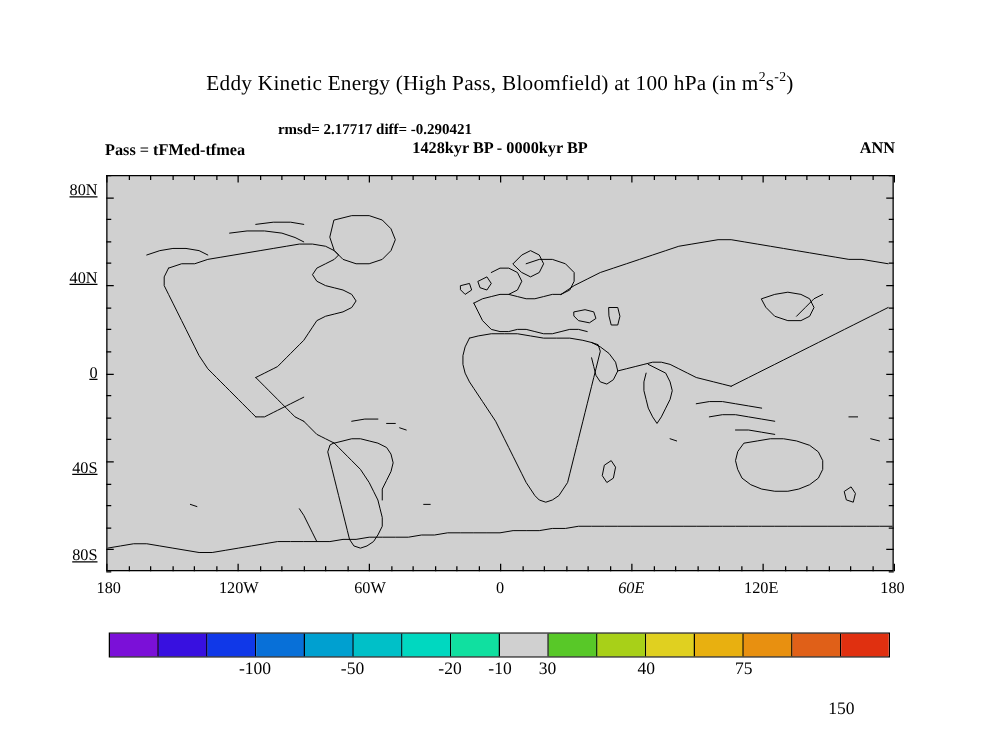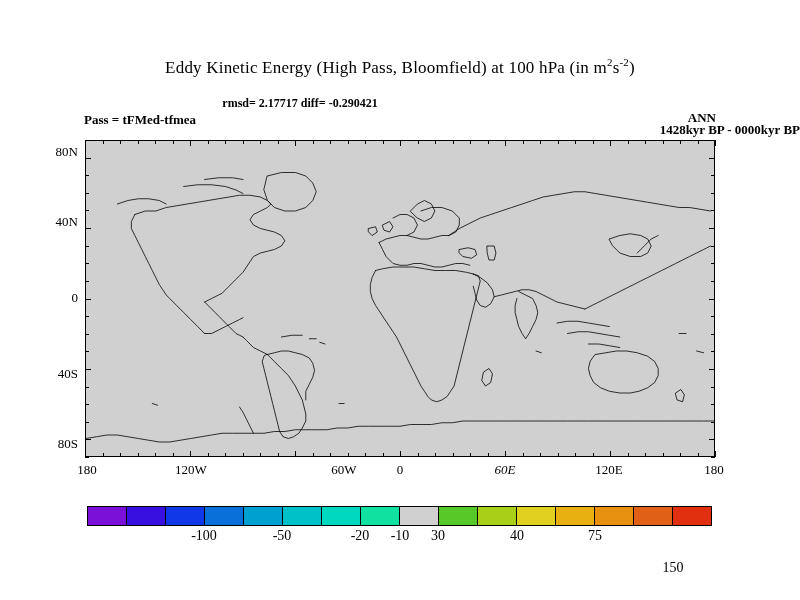"1428kyr BP - 0000kyr BP" #period { text-align: right -> center; top: 122px -> 110px }
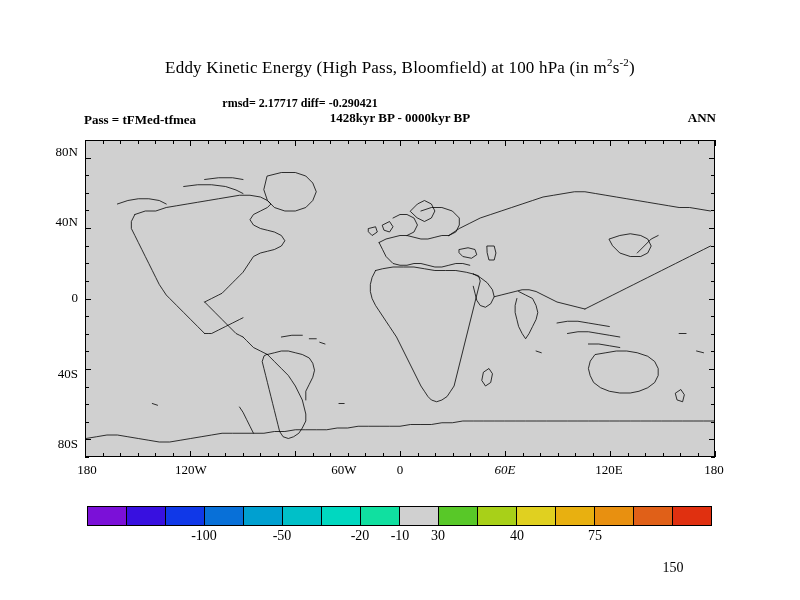"80N" .ytick-label { text-decoration: none -> underline }
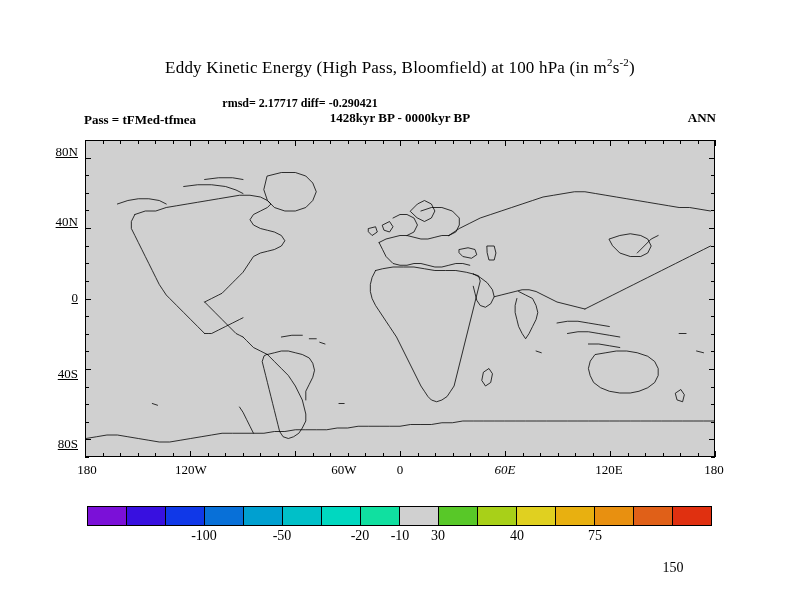"60W" div.xtick-label { margin-left: 48px -> none }
